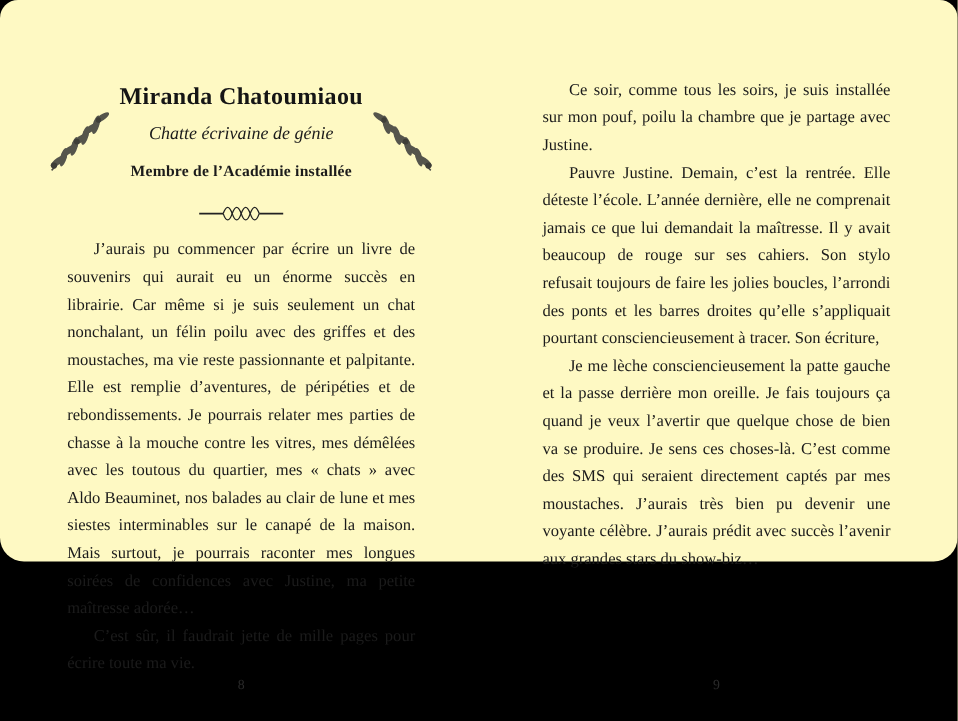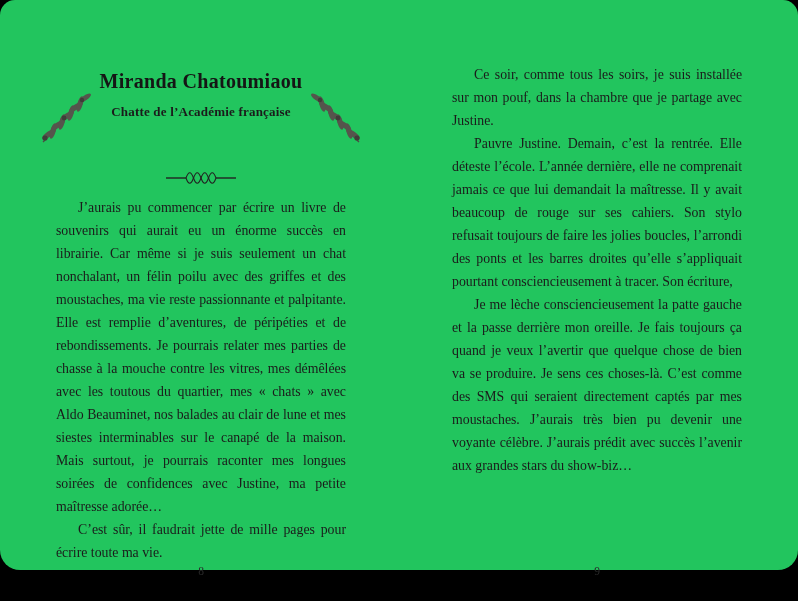"Miranda Chatoumiaou" .paper { background: #22c55e -> #fef9c3; height: 570px -> 468px }
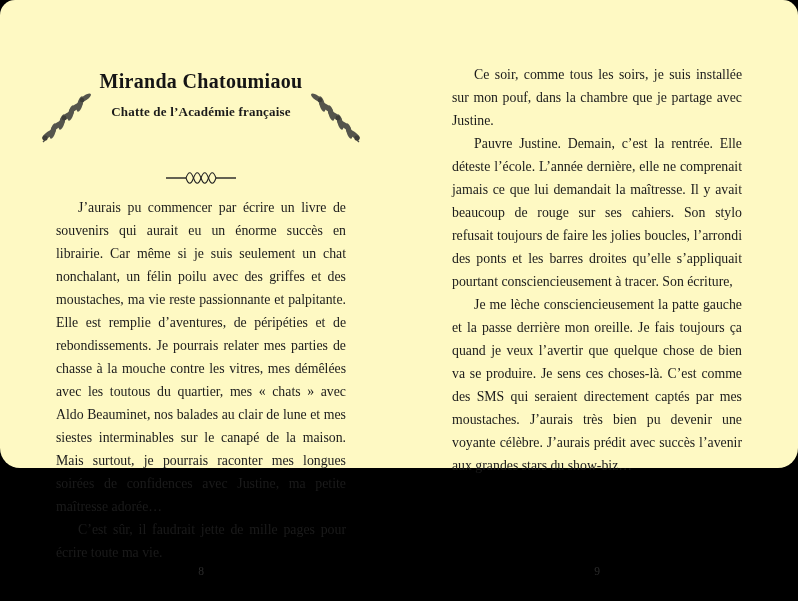"Ce soir, comme tous les" p { text: dans -> poilu }
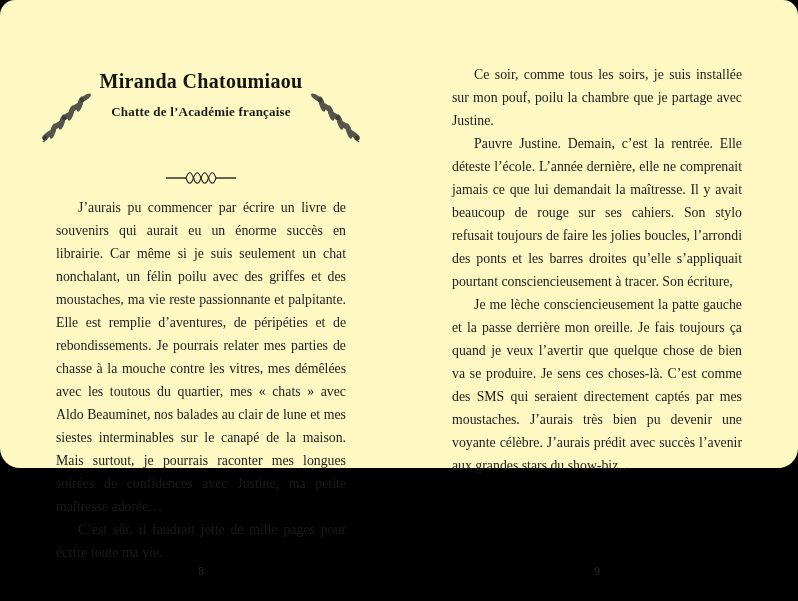"Chatte écrivaine de génie" div.subtitle { html: none -> <div>Chatte écrivaine de génie</div> }
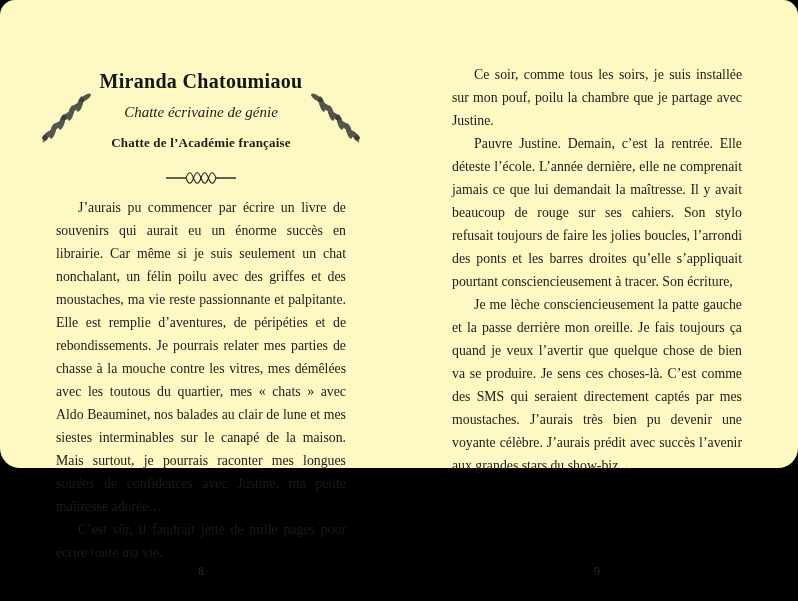"Chatte de l’Académie française" div.affiliation { text: Chatte de l’Académie française -> Membre de l’Académie installée }
